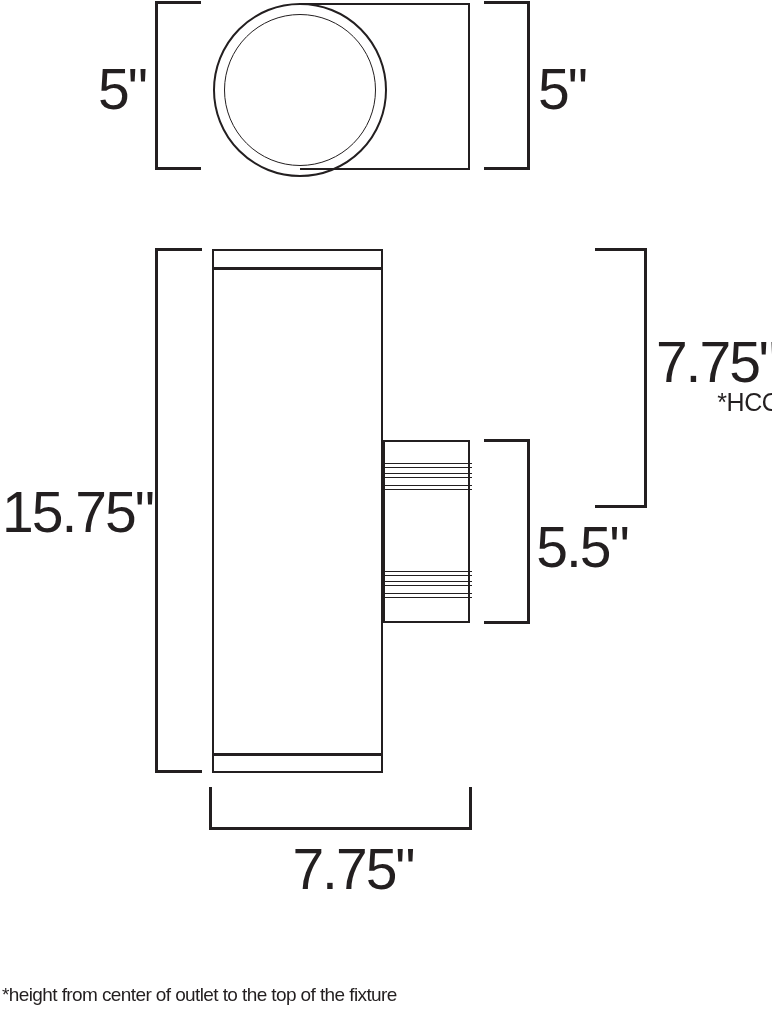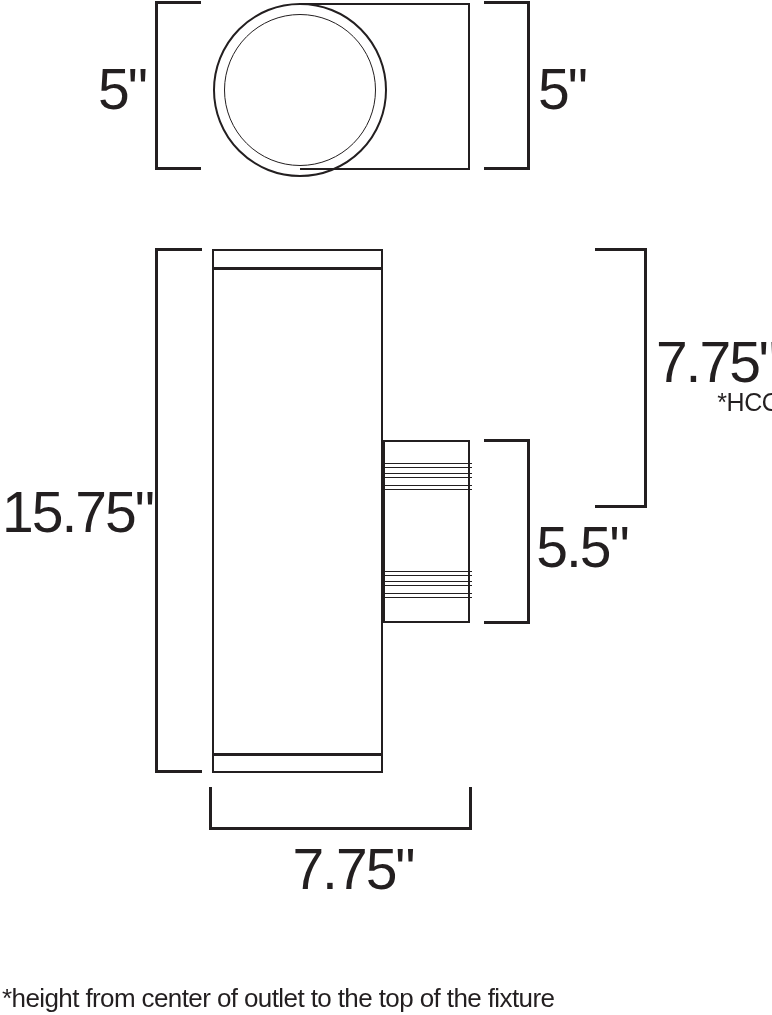"*height from center of outlet" .footnote { font-size: 26px -> 19px }
